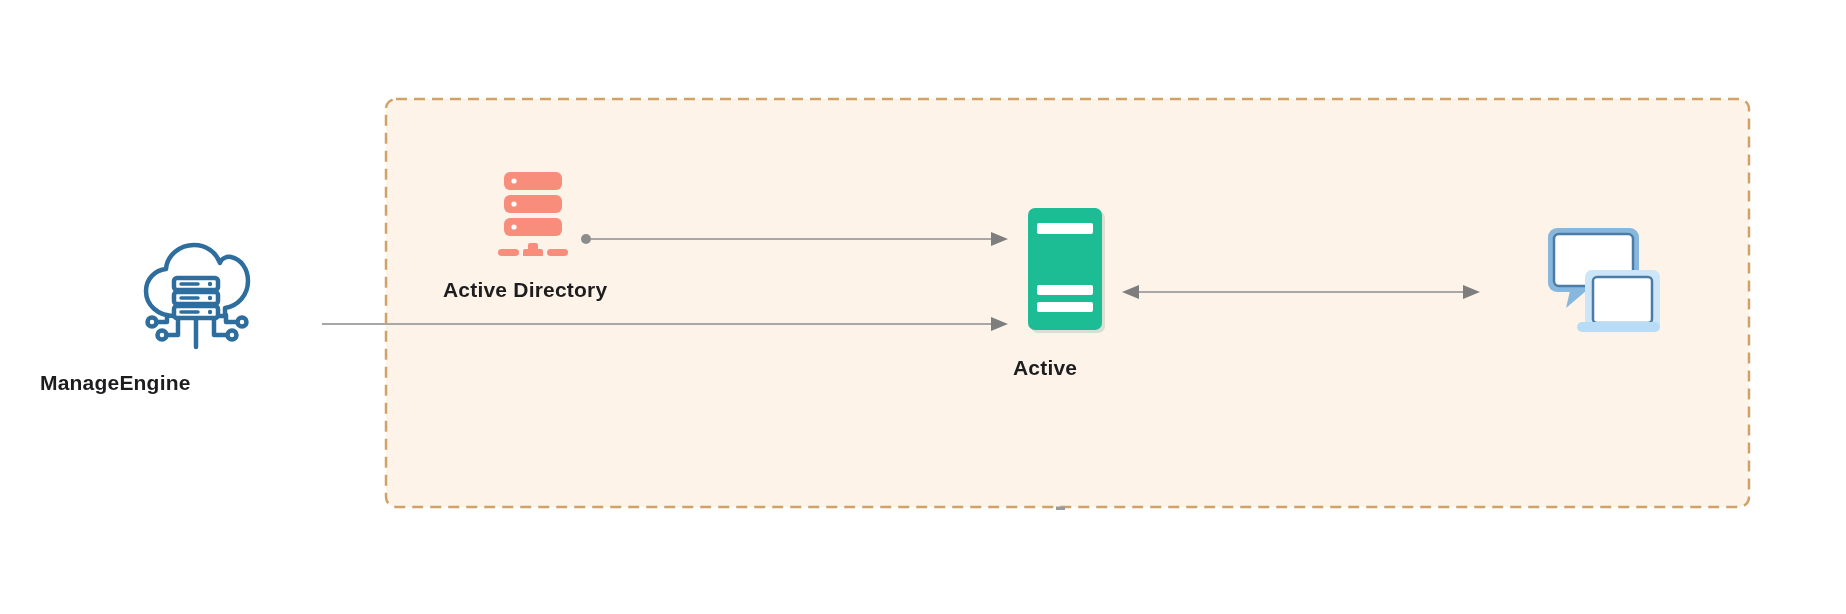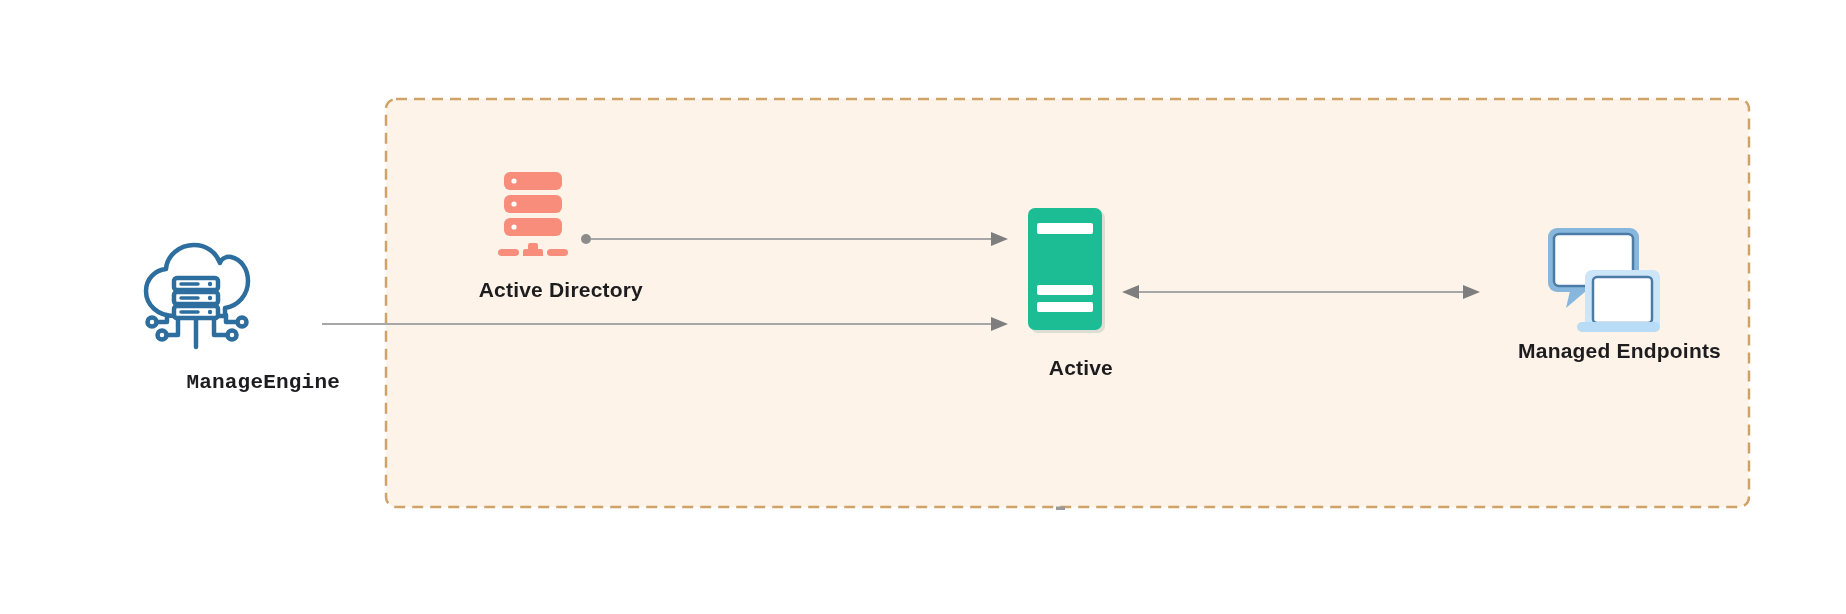"Active Directory" .node-label { text-align: right -> left }
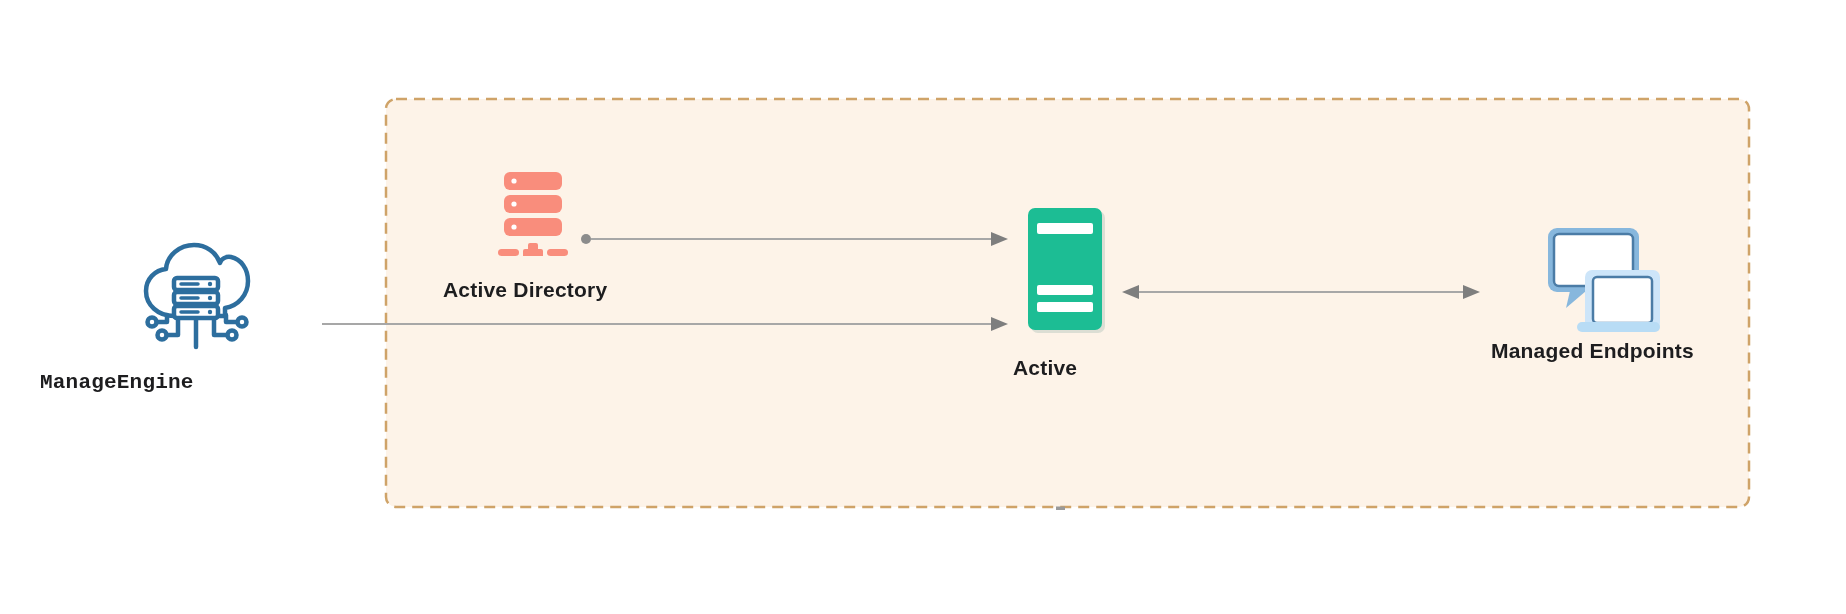"Managed Endpoints" div.node-label { html: <div>Managed Endpoints</div> -> none }
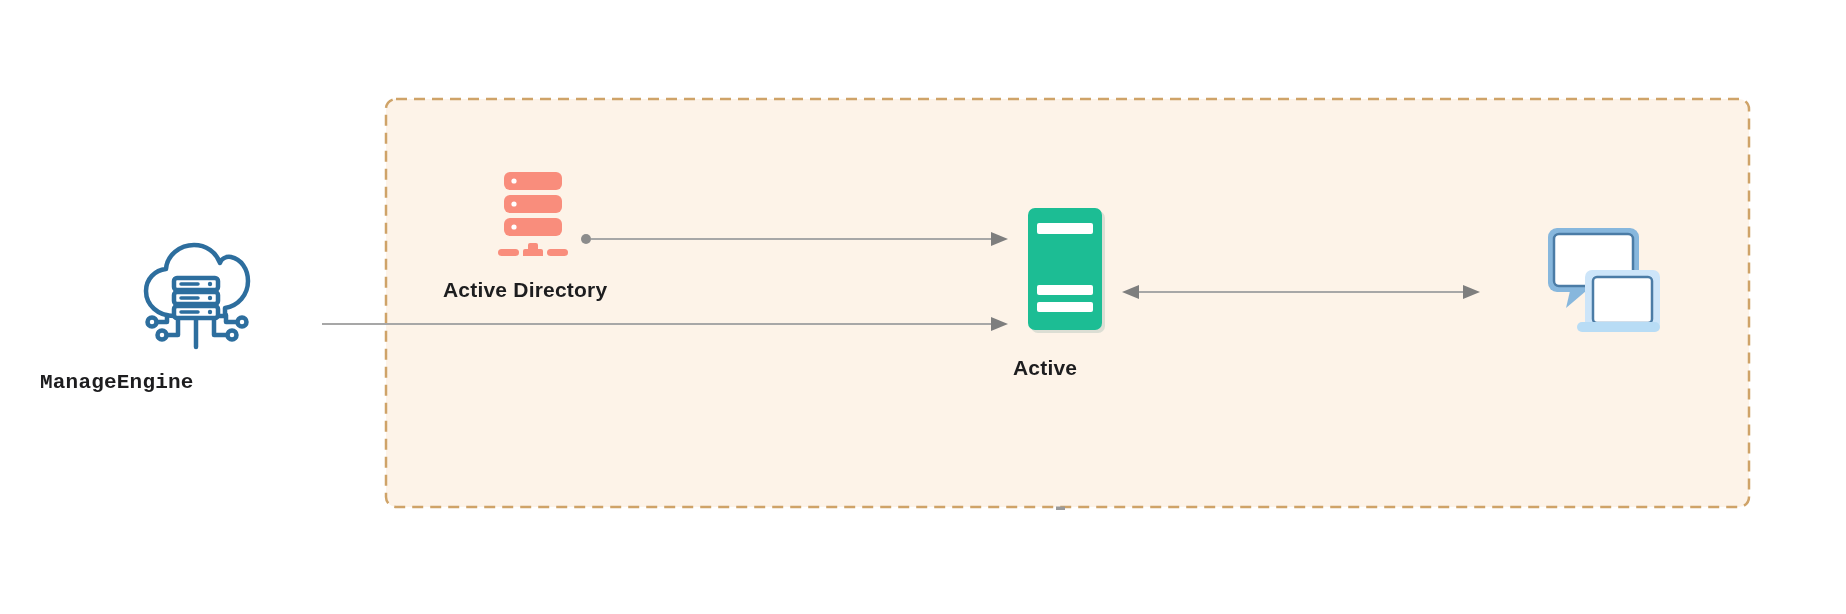"ManageEngine" div.node-label { font-family: Liberation Mono, monospace -> none }
